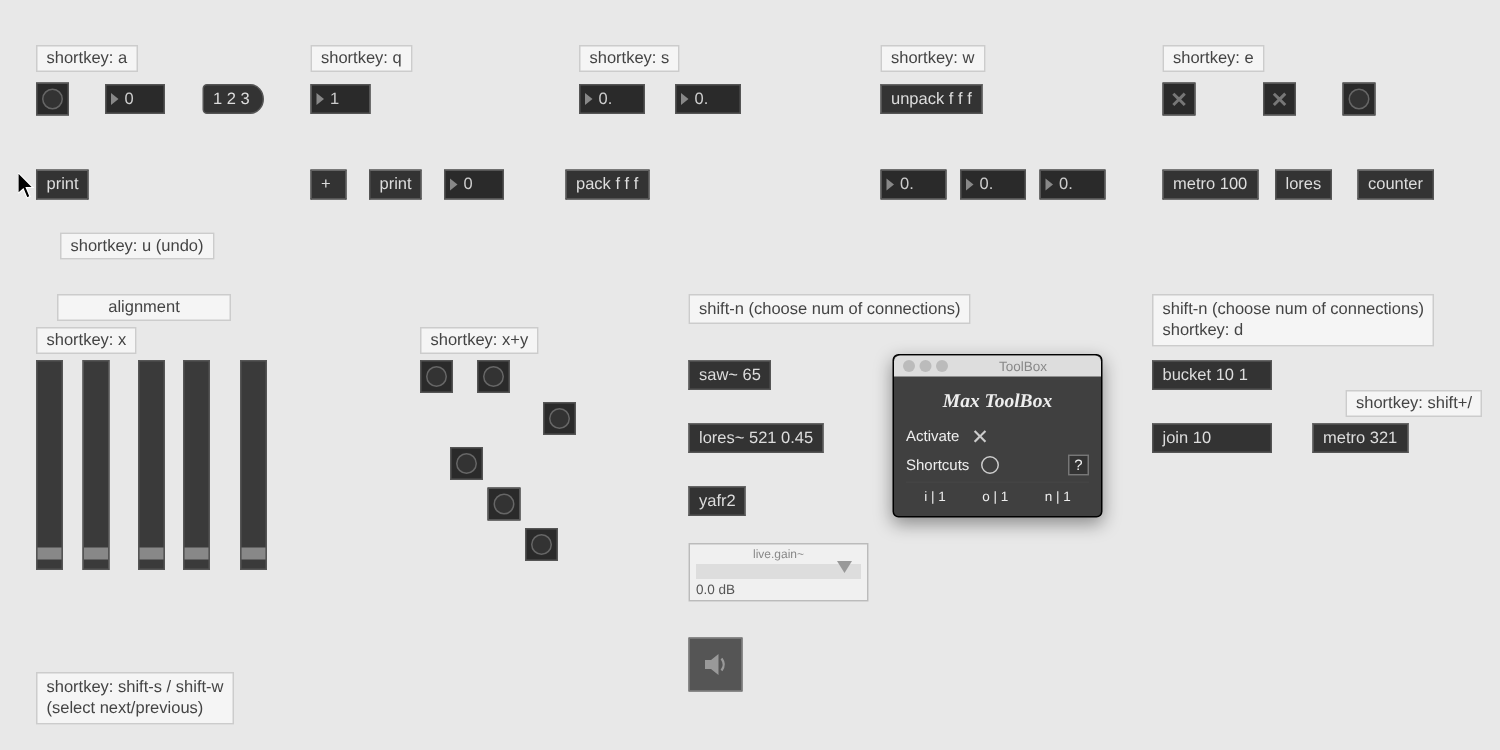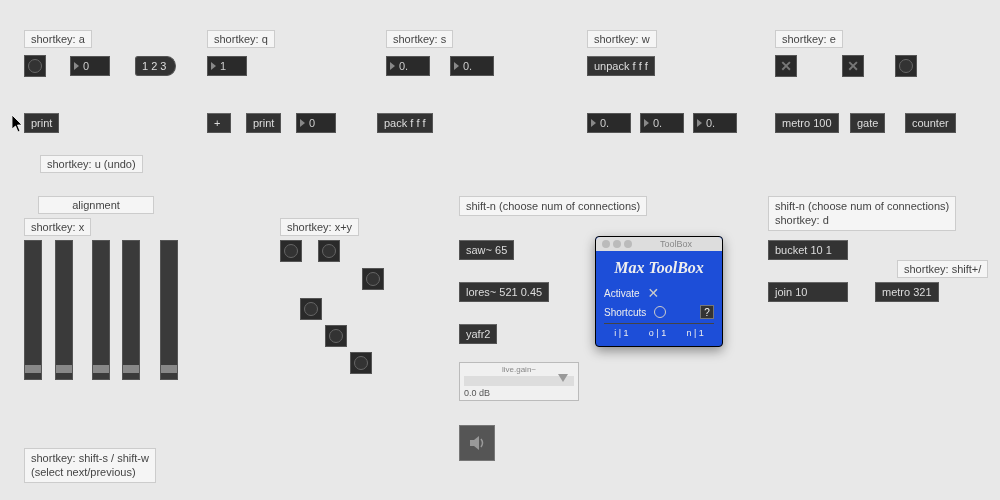"gate" span { text: gate -> lores }
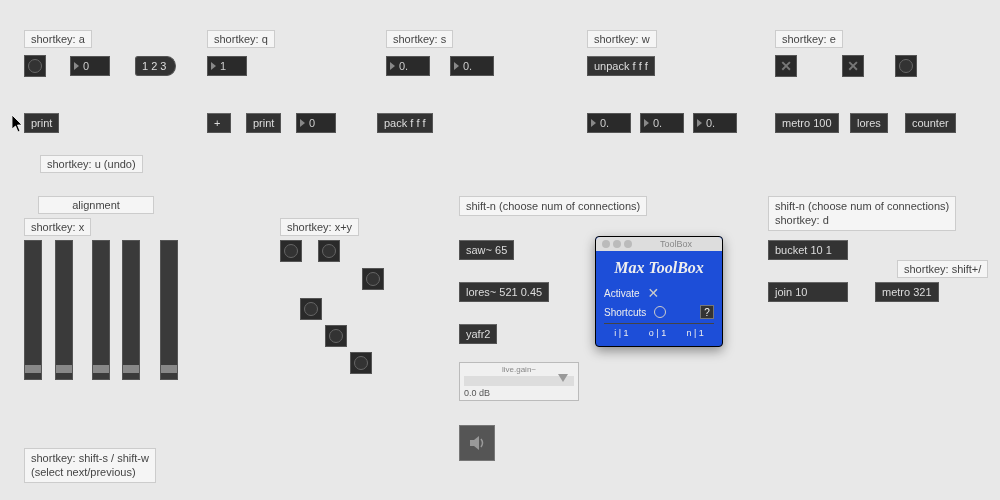"ToolBox" .toolbox { background: #1d4ed8 -> #404040; width: 128px -> 140px }
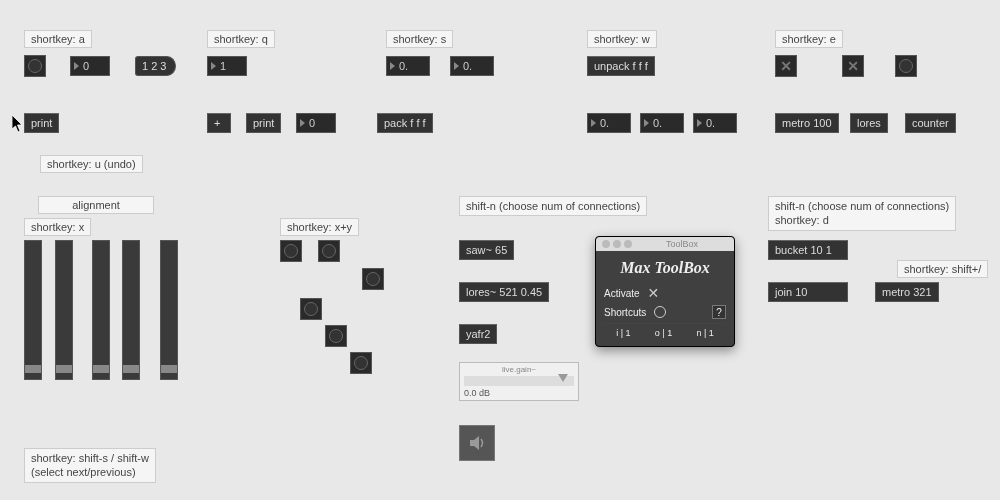"Max ToolBox" .toolbox-heading { font-size: 16px -> 13px }
